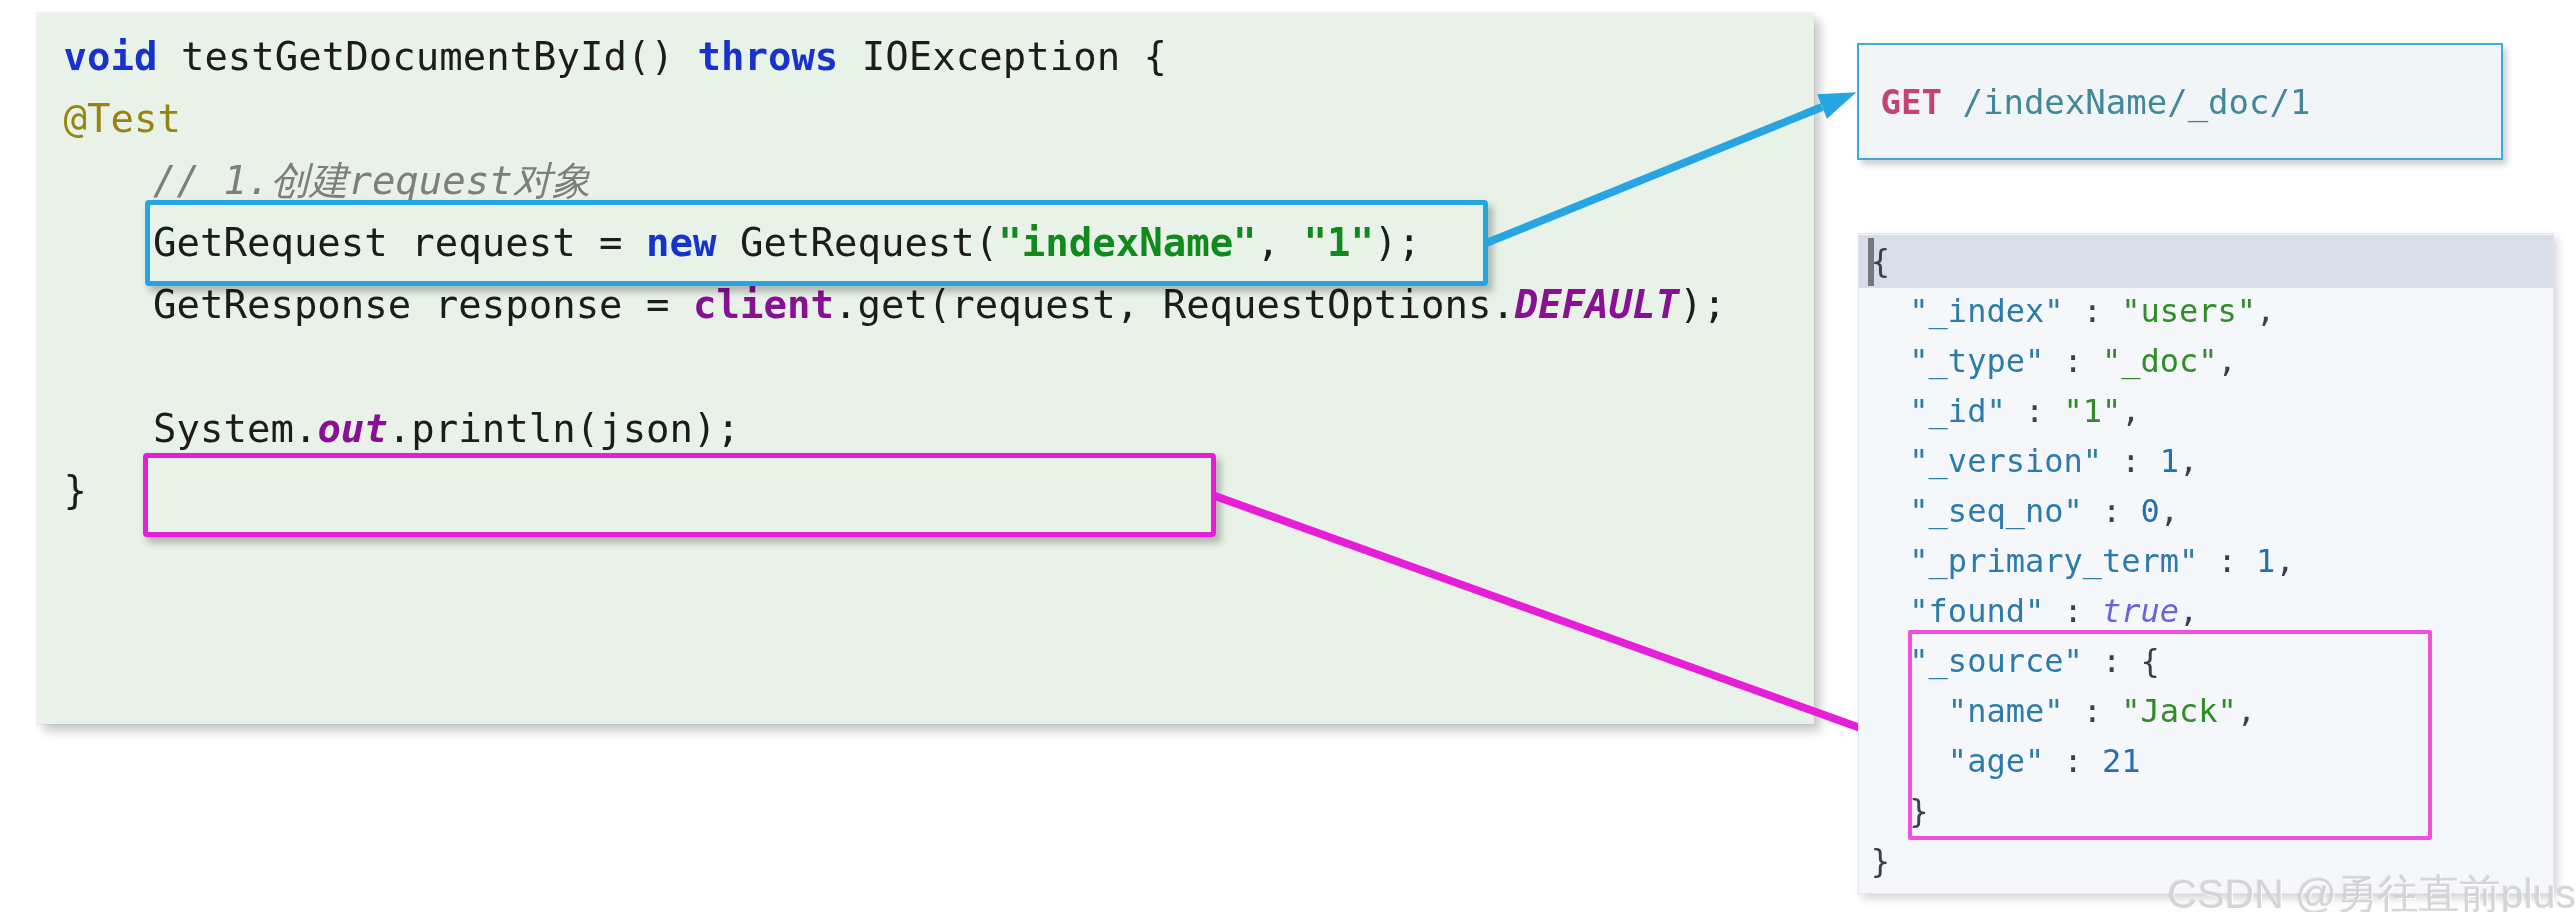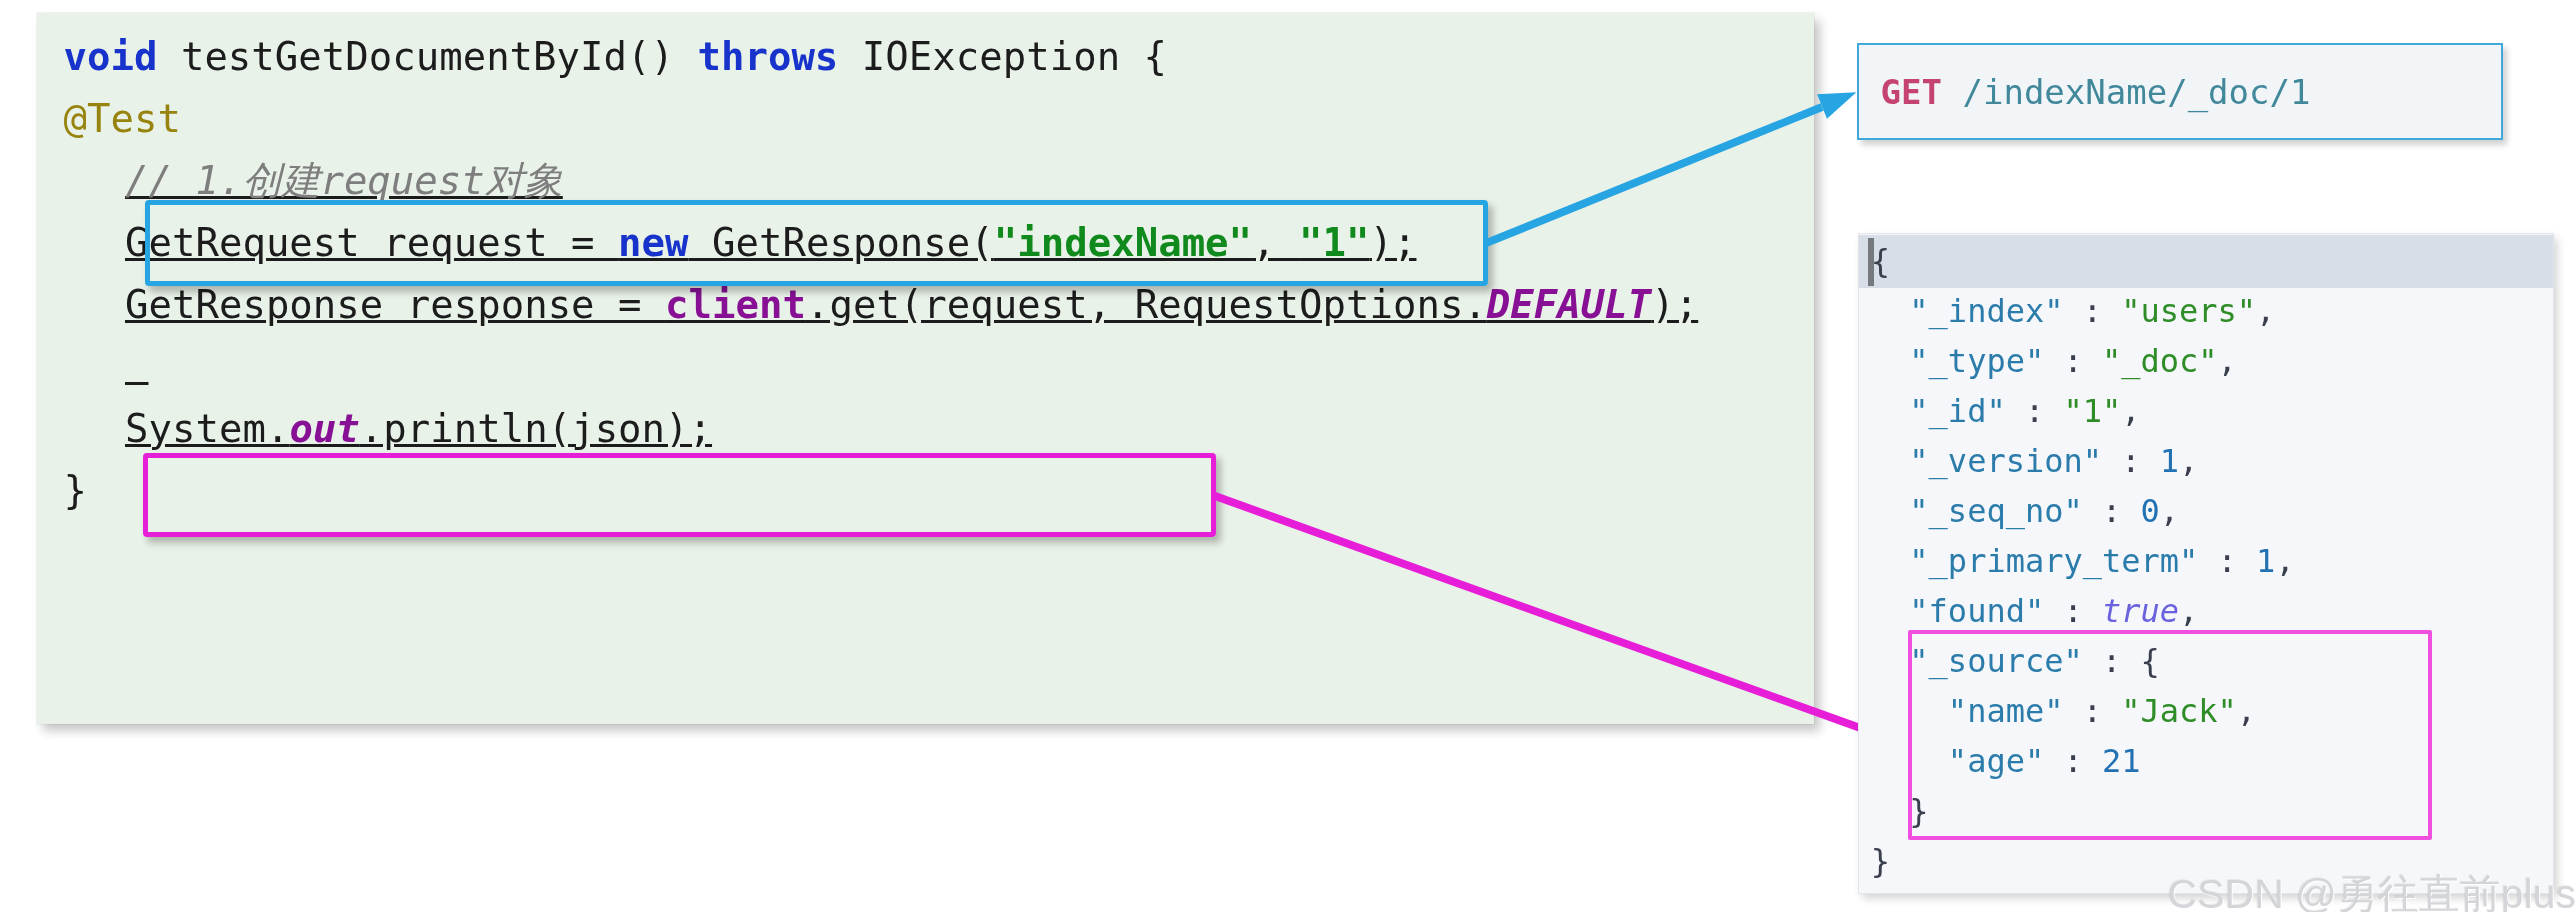"GET" .get-box { height: 97px -> 117px }
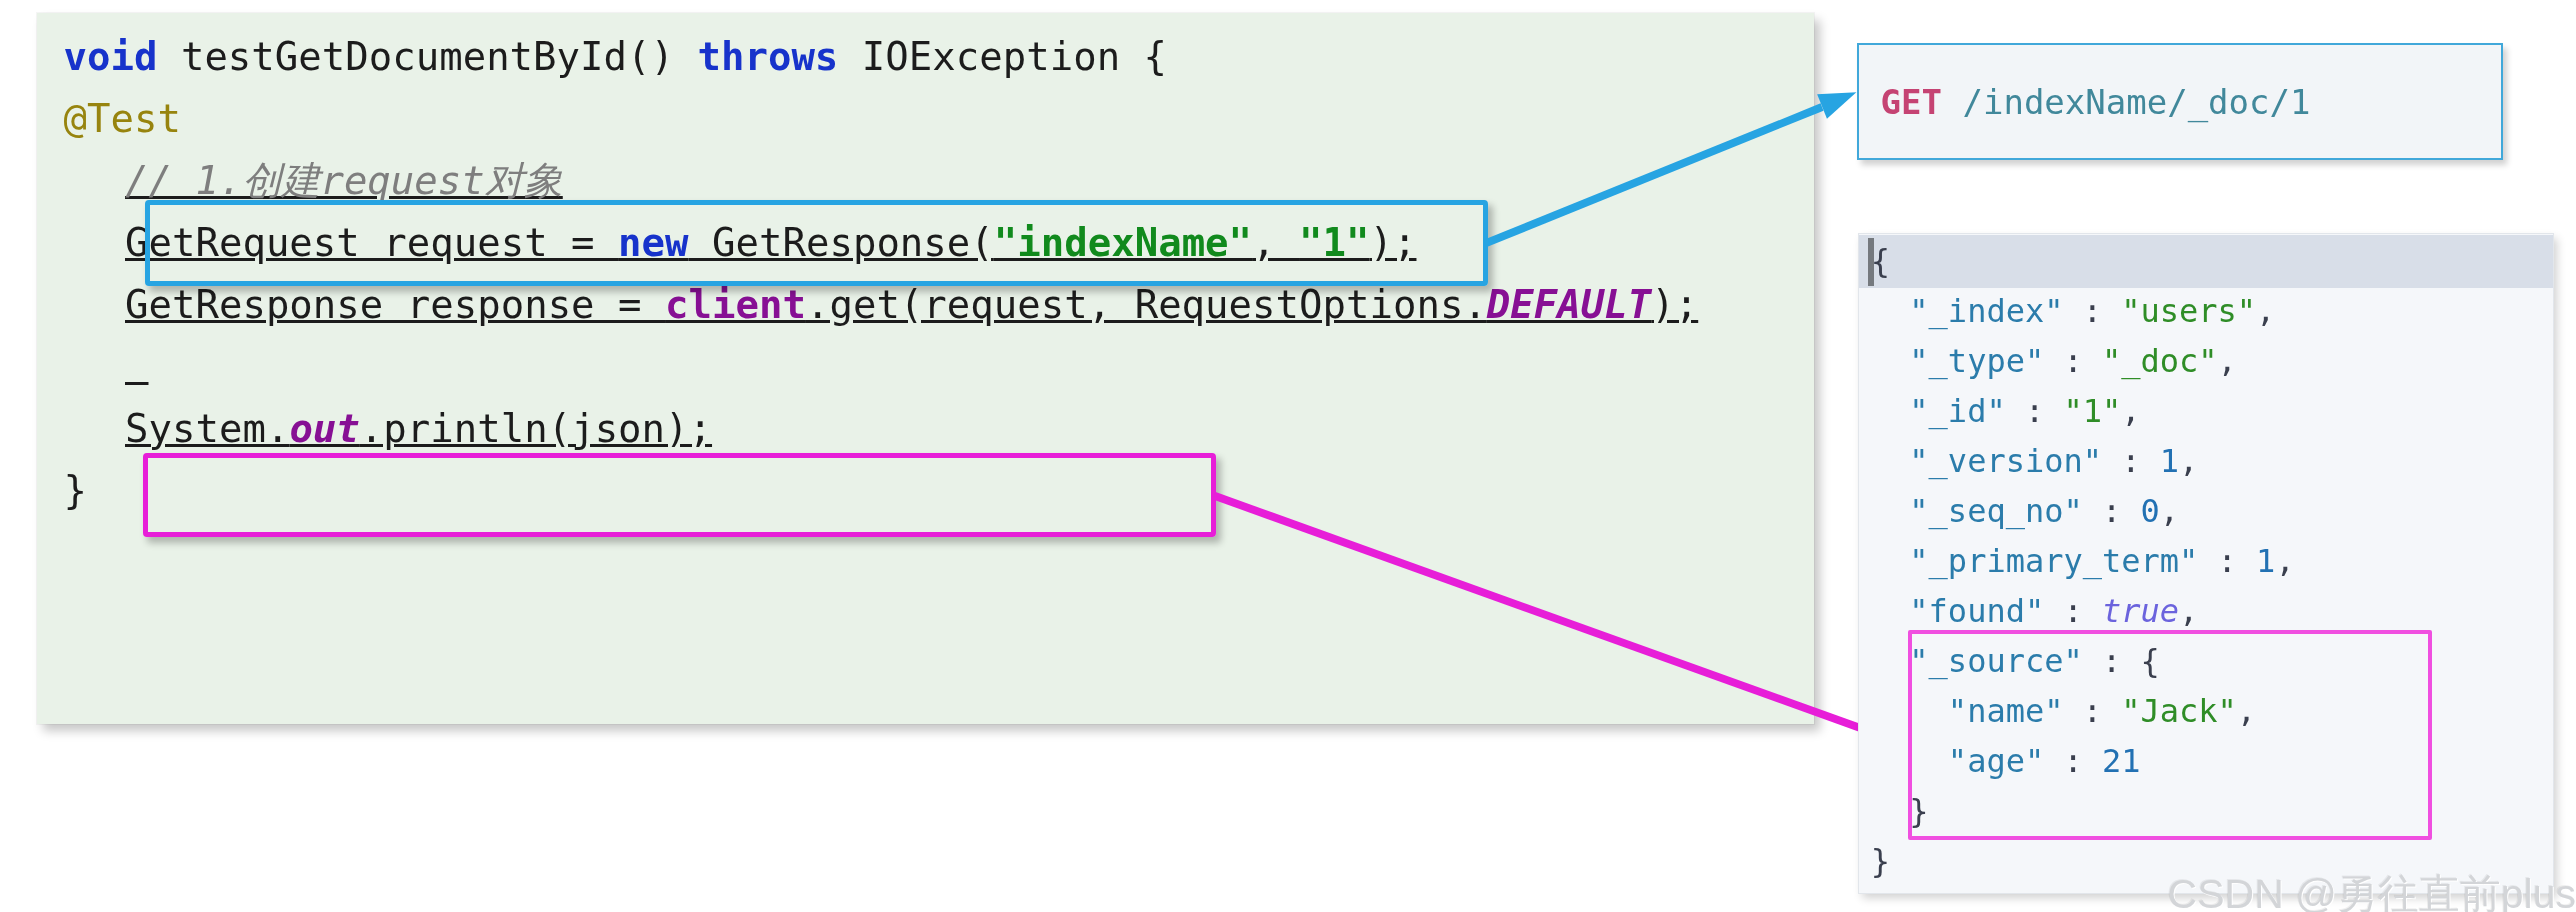"// 1.创建request对象" .ind1 { padding-left: 88px -> 116px; text-decoration: underline -> none }
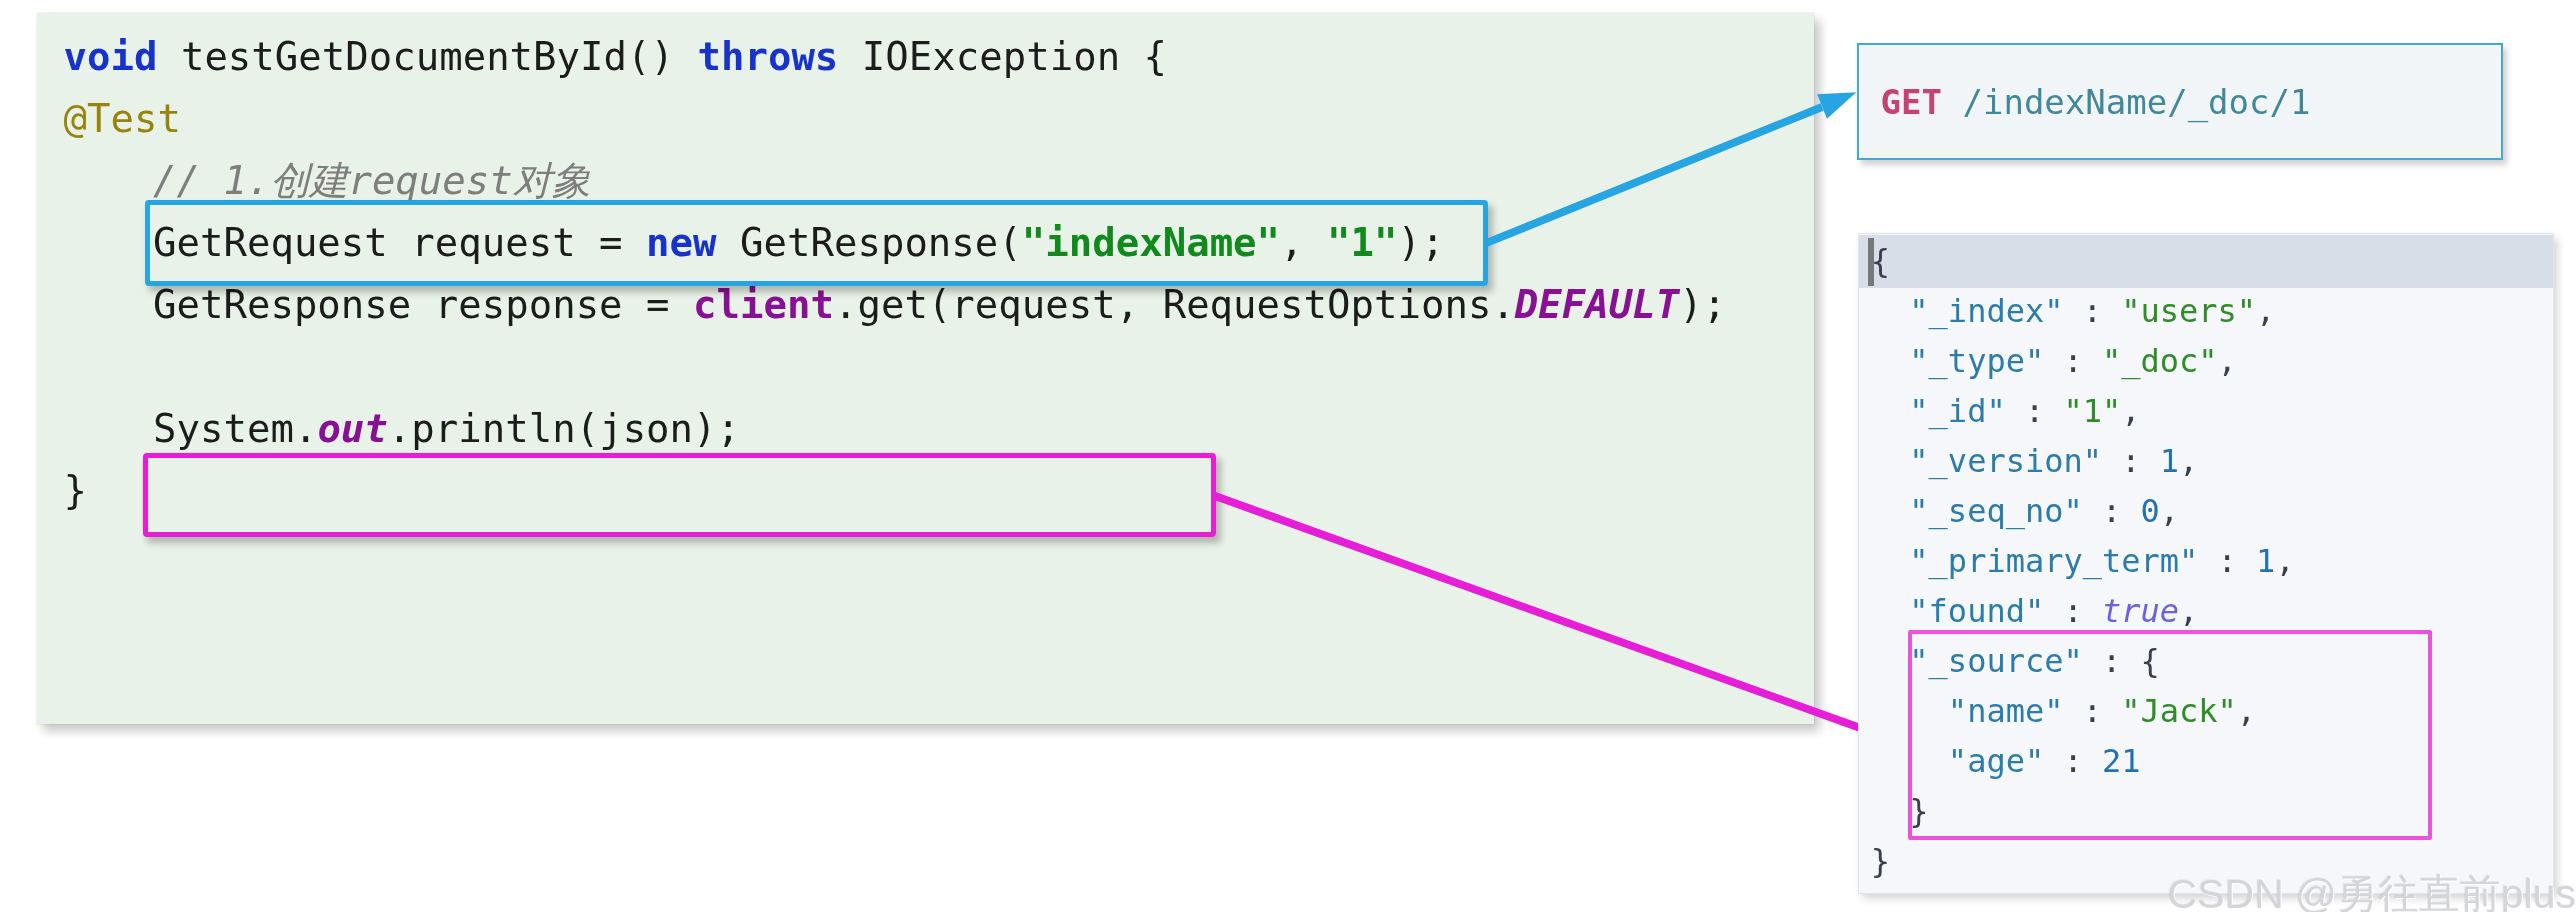"GetResponse(" span.tk-pl { text: GetResponse -> GetRequest }
